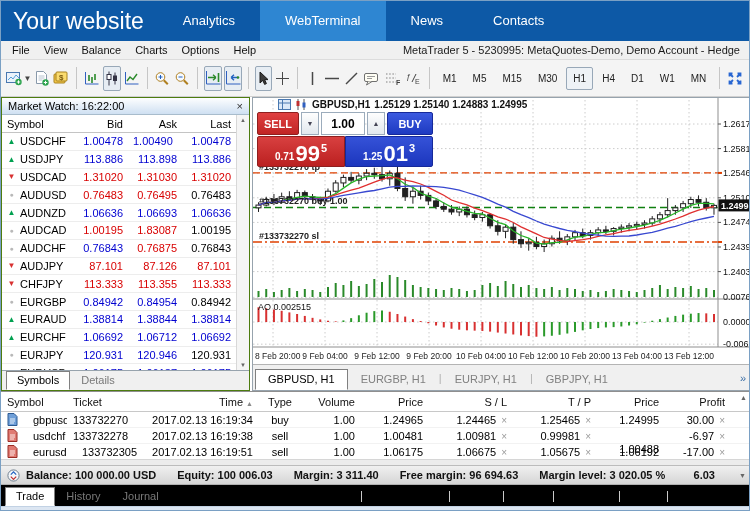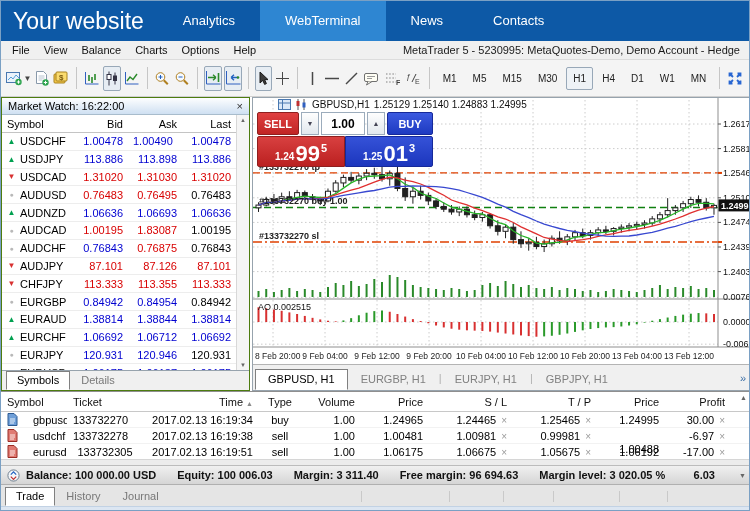"GBPUSD,H1" .chart-head { font-weight: normal -> bold }
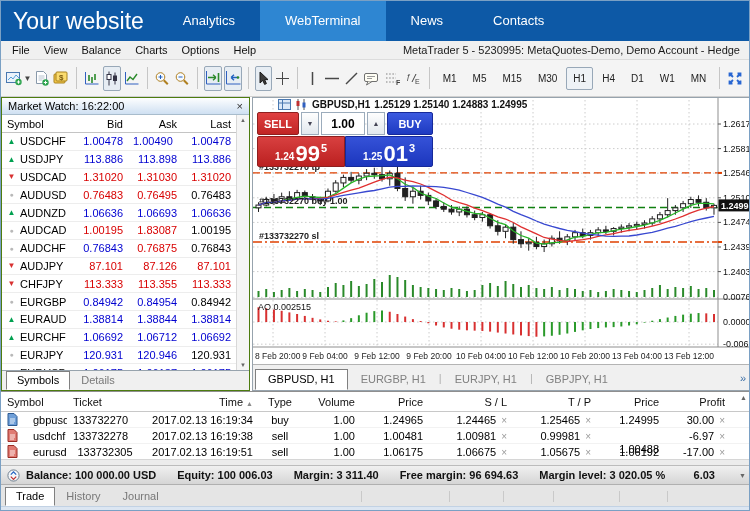"1.24" span.pp-small { text: 1.24 -> 0.71 }
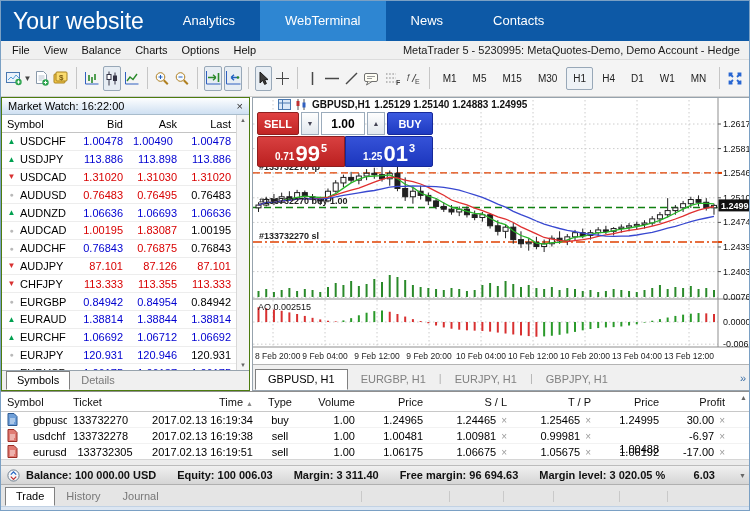"133732305" div.tt-cell { text-align: center -> right }
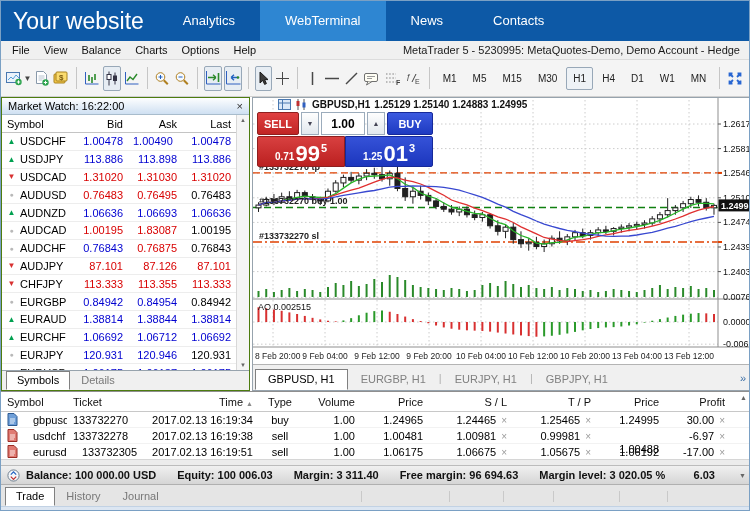"Trade" .bottom-tabs { background: #e5e5e5 -> #000000 }
